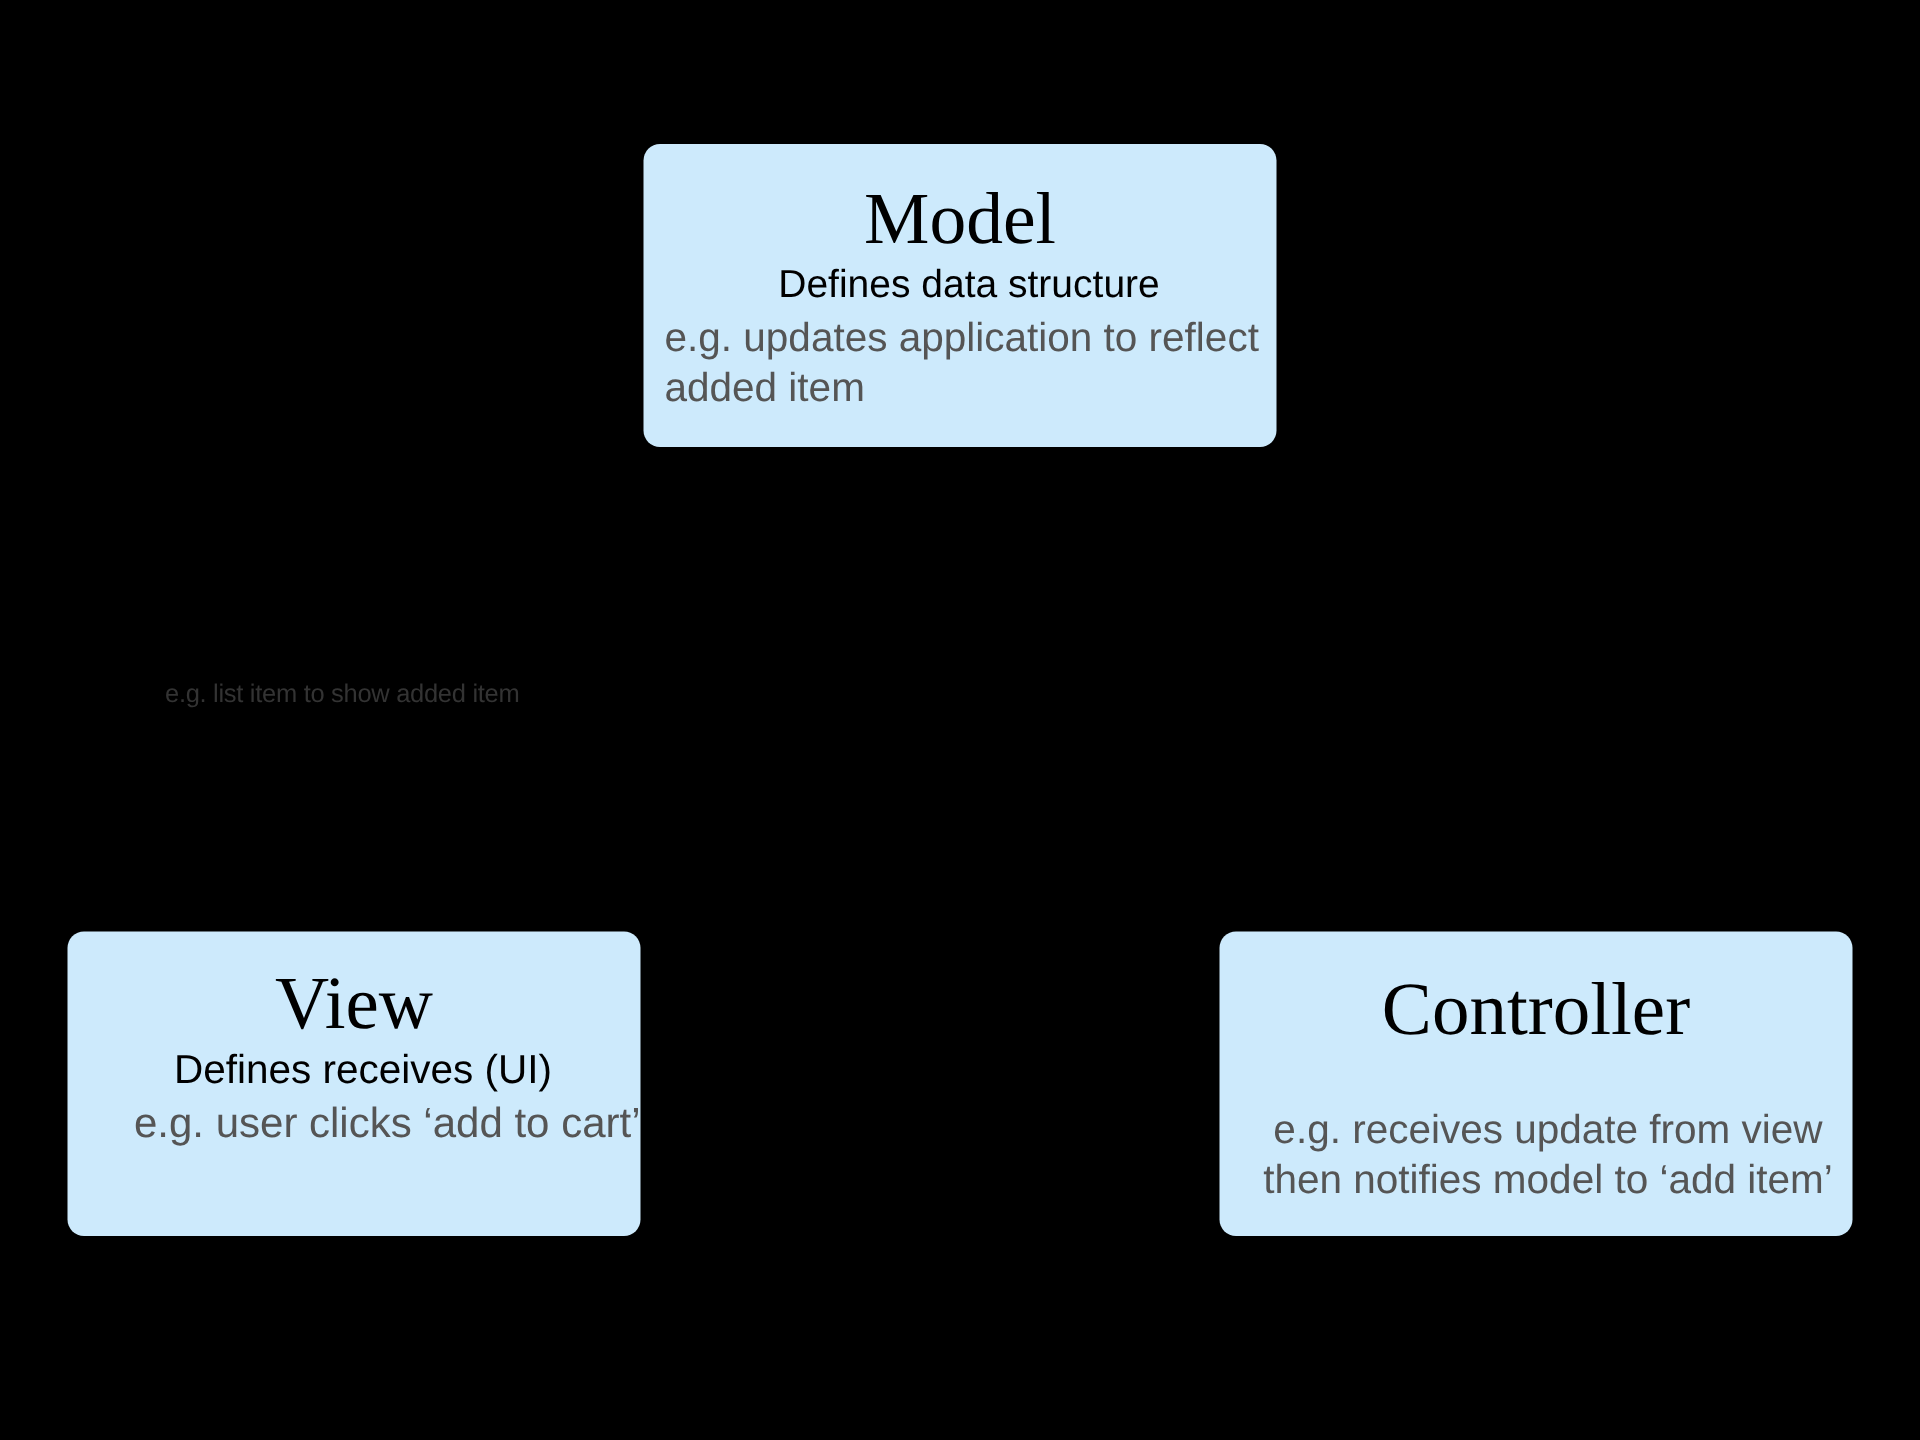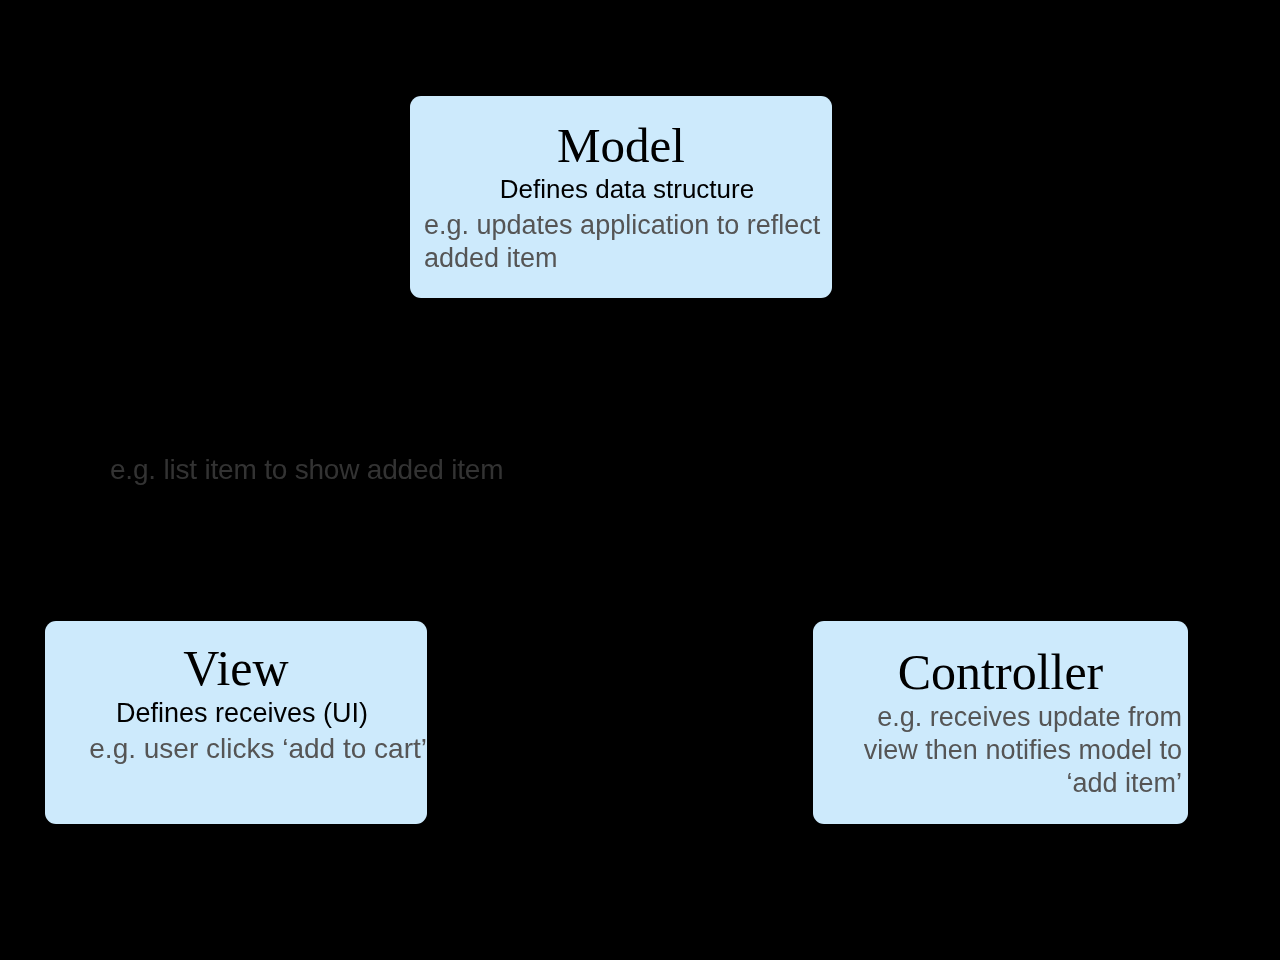"Model" #node-model { left: 410px -> 429px }
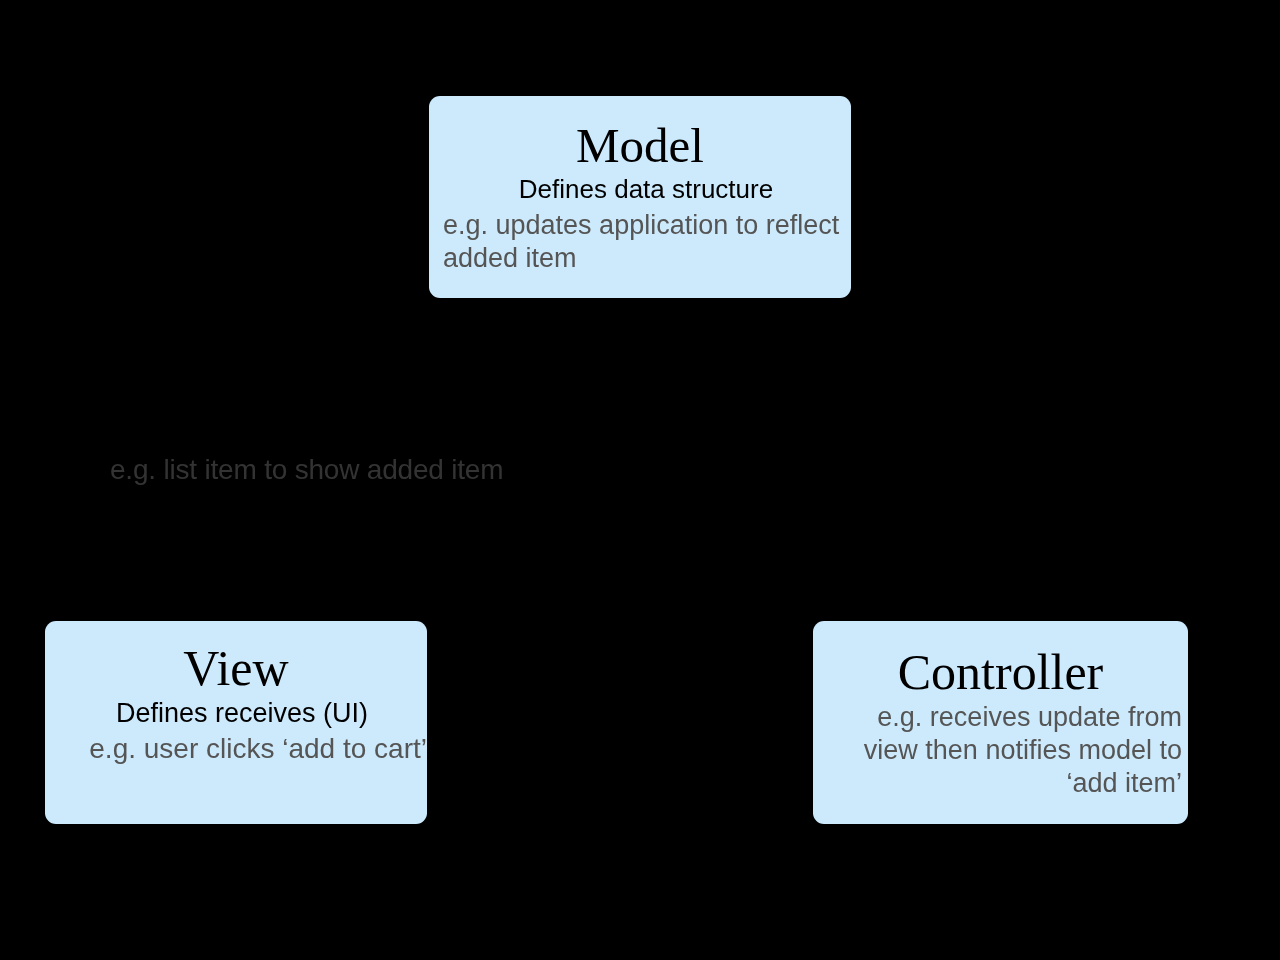"e.g. list item to show" #floating-annotation { font-size: 28px -> 17px }
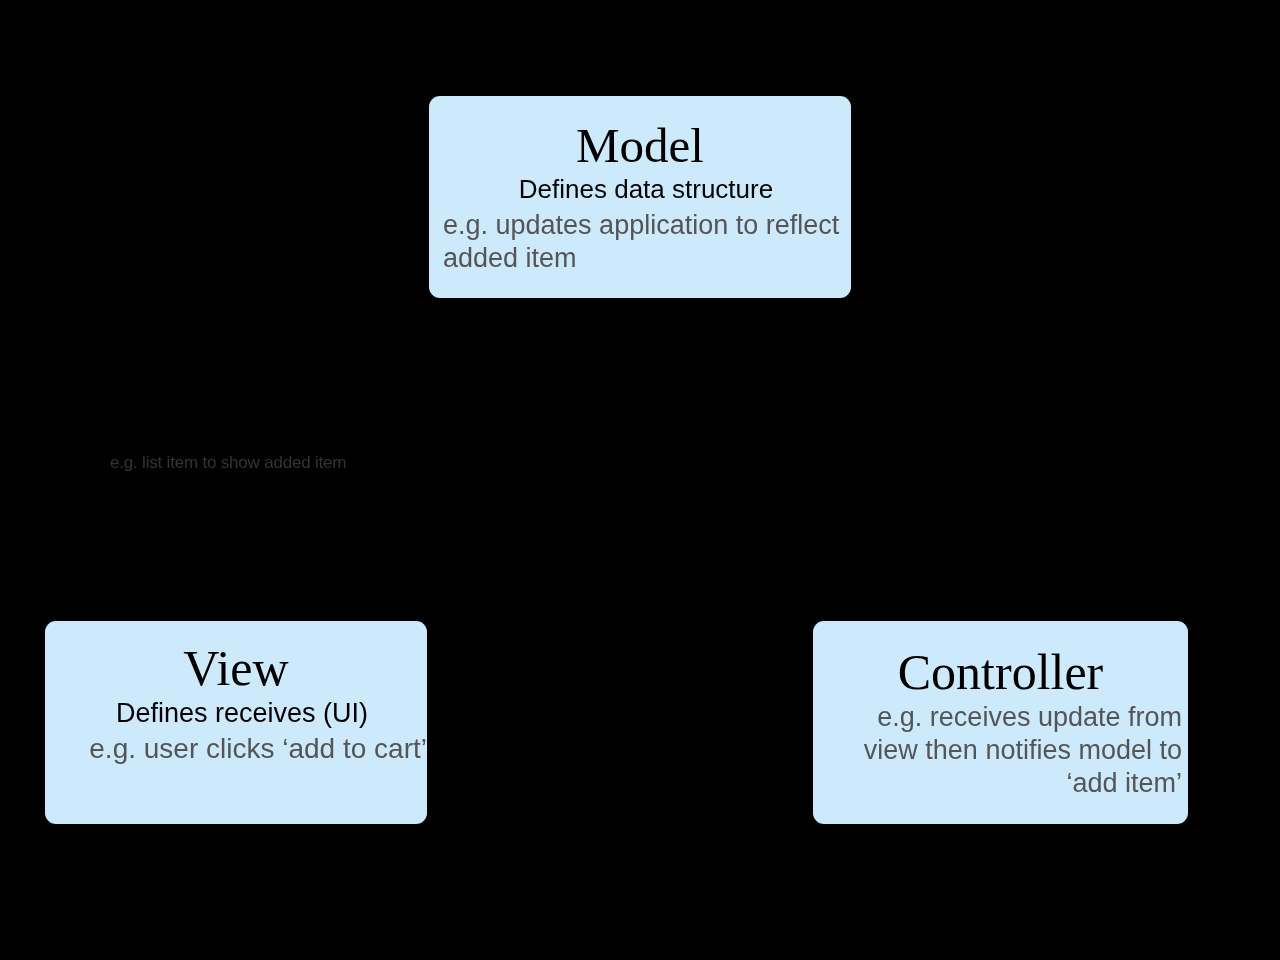"Controller" #node-controller { width: 375px -> 422px }
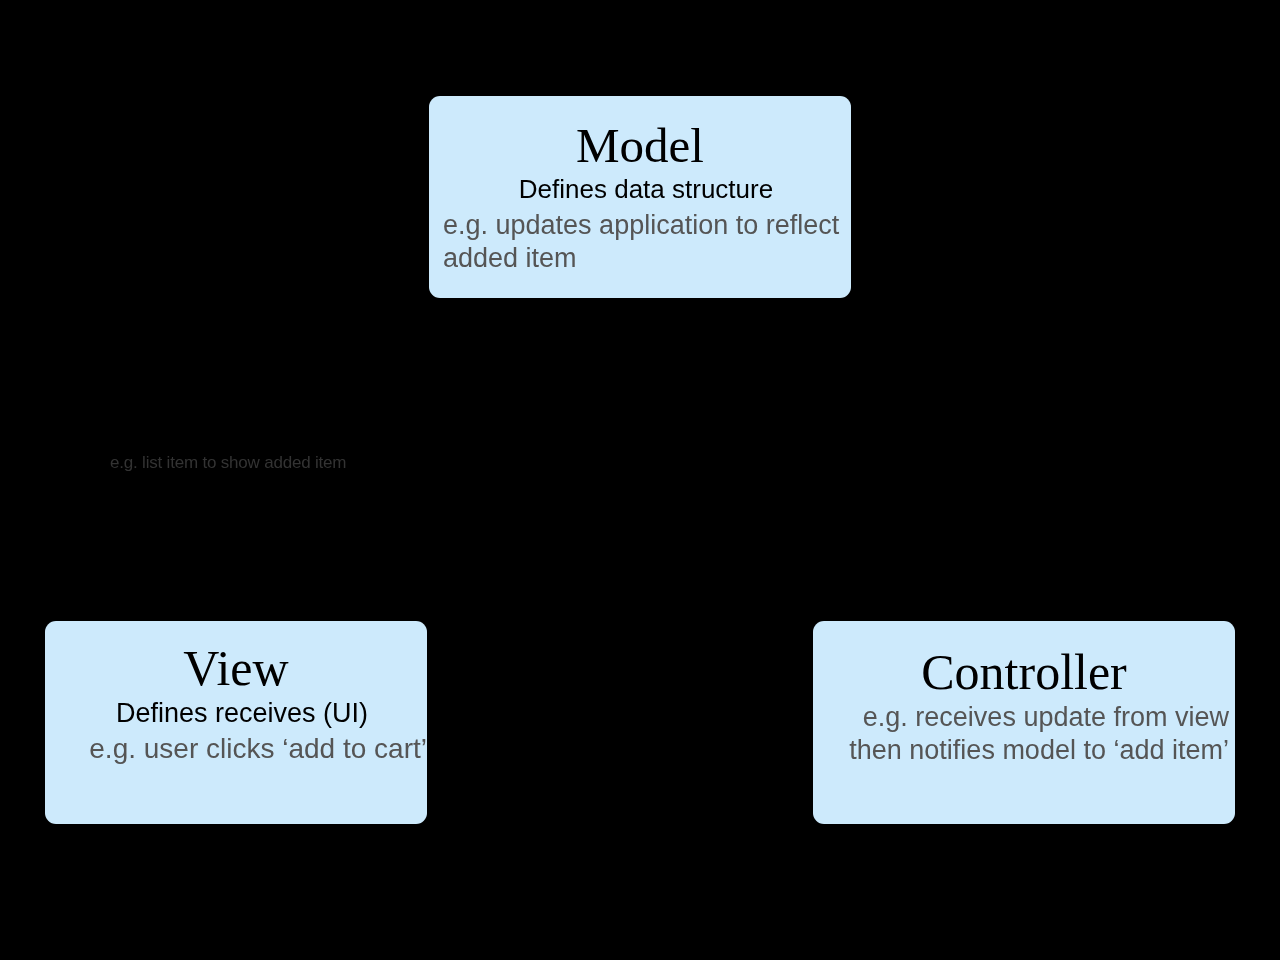"e.g. receives update from view" #node-controller .node-example { margin-top: none -> 36px; text-align: right -> center }
